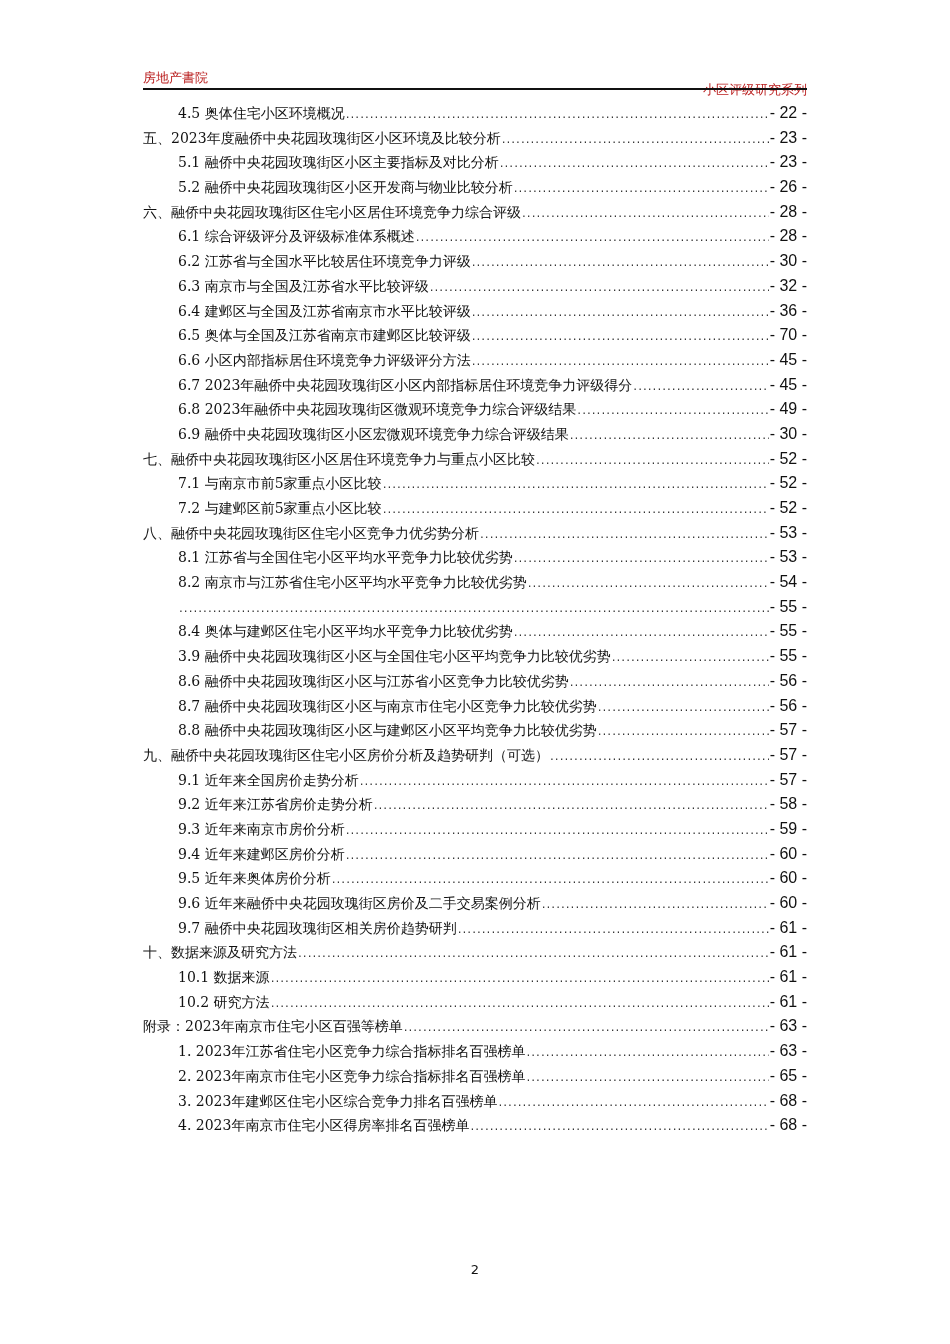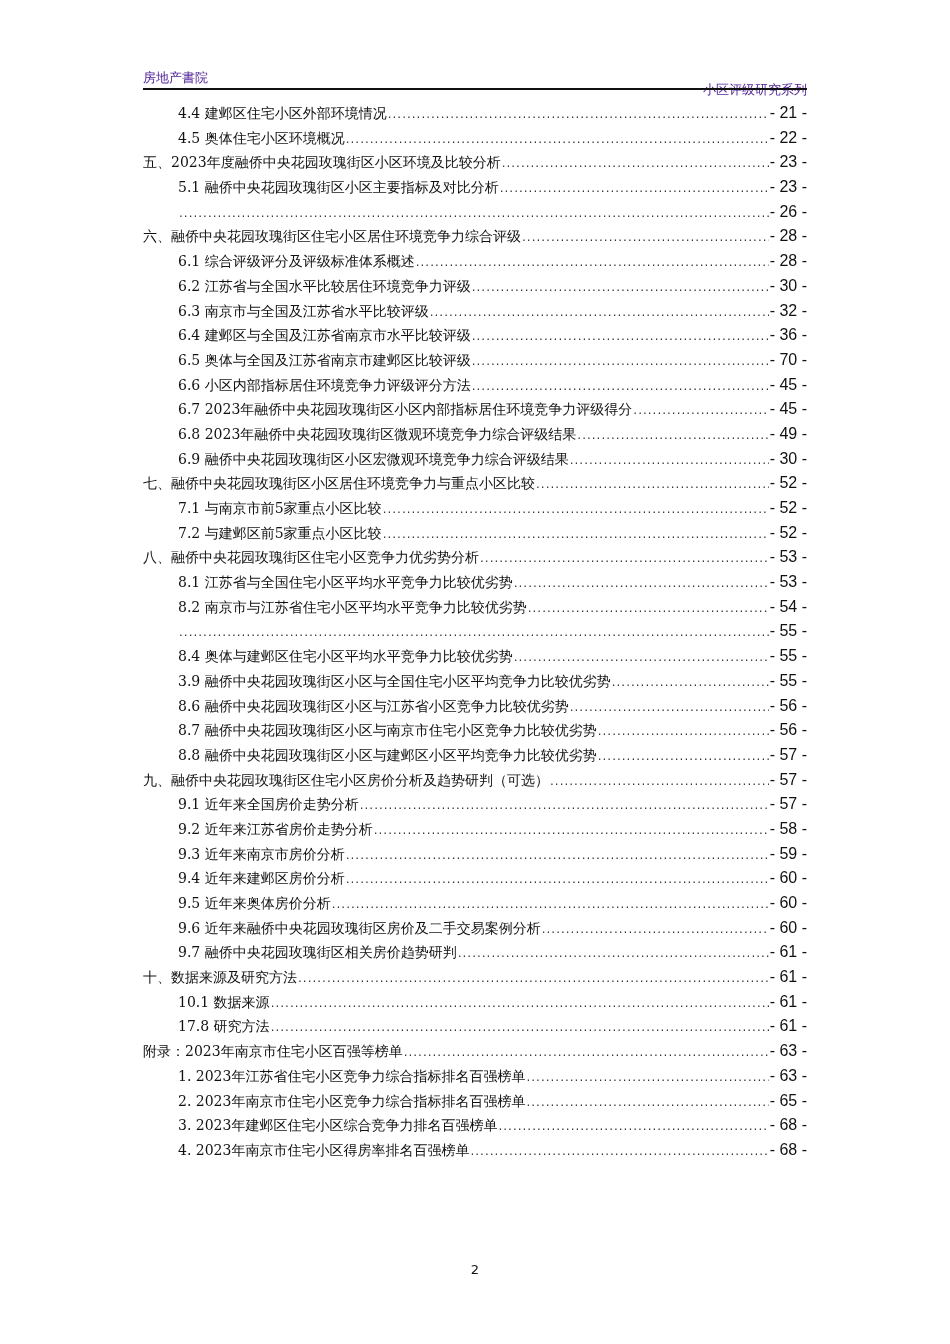"房地产書院" .header { color: #4c1d95 -> #b91c1c }
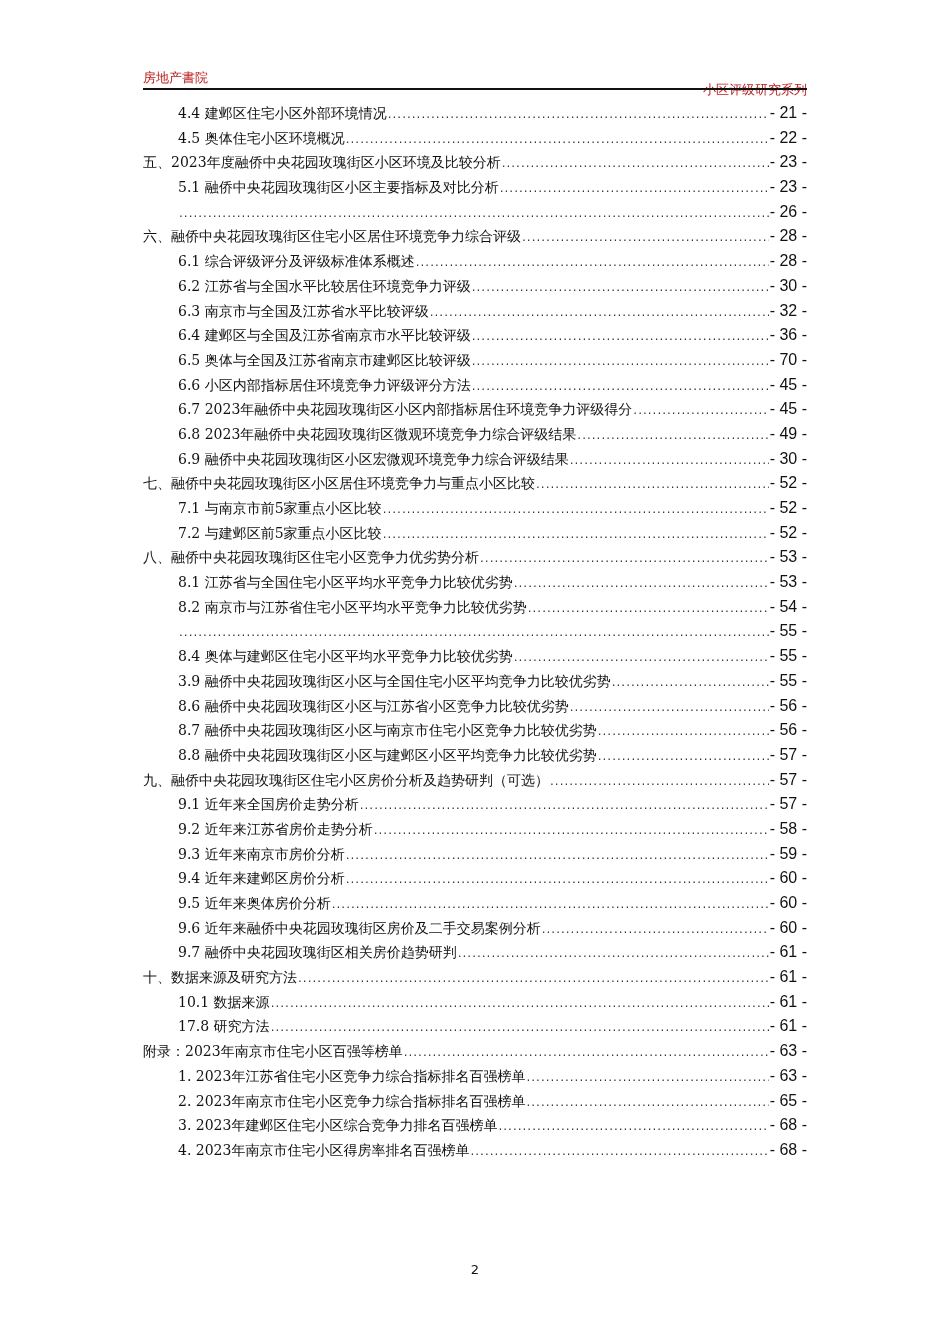"4.4 建邺区住宅小区外部环境情况" div.toc-row { html: <div> <span>4.4 建邺区住宅小区外部环境情况</span> <span></span> <span>- 21 -</span> </div> -> none }
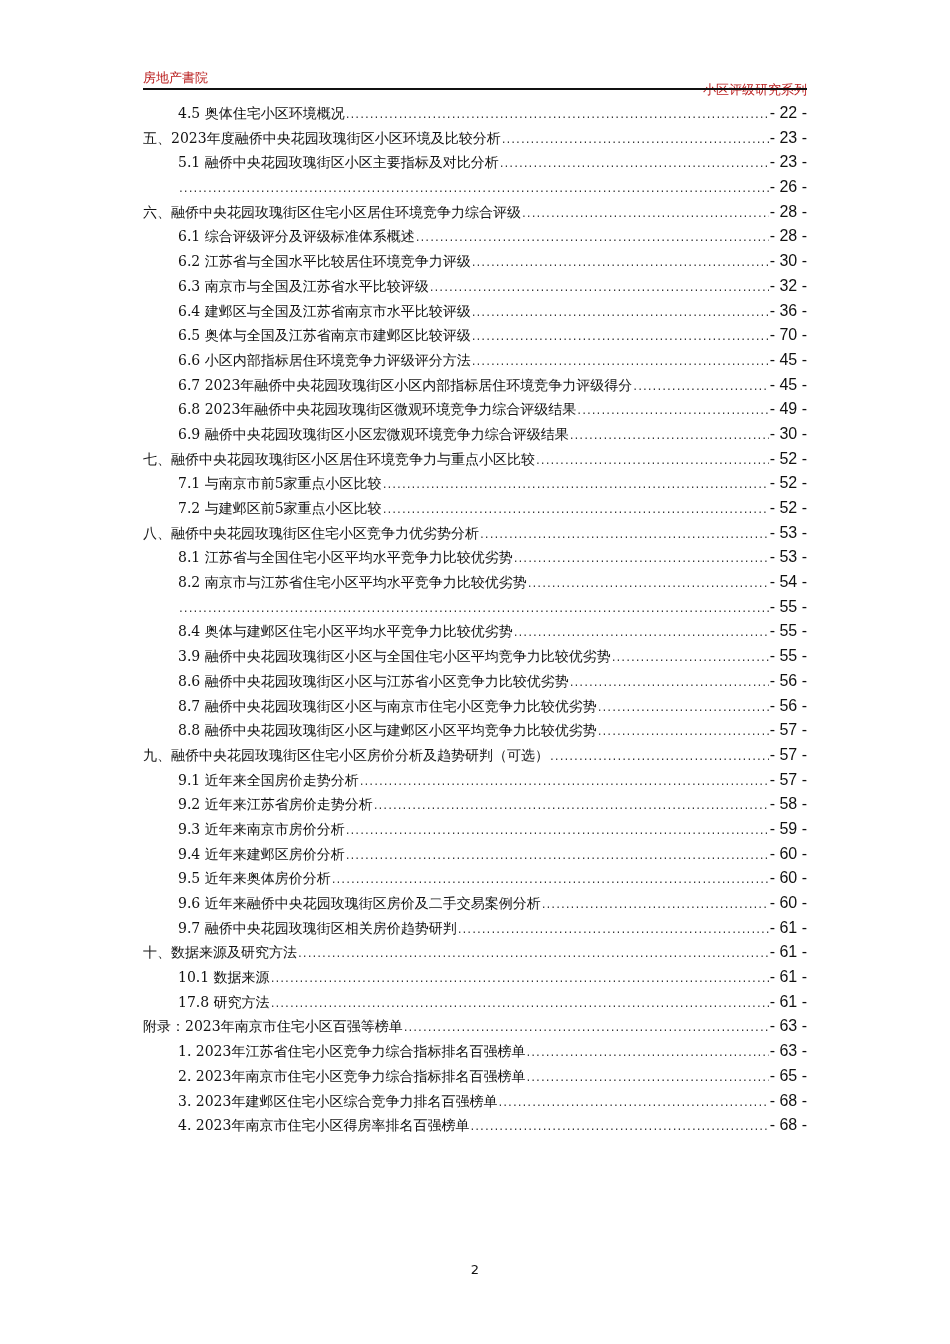"5.2 融侨中央花园玫瑰街区小区开发商与物业比较分析" span.label { html: none -> <span>5.2 融侨中央花园玫瑰街区小区开发商与物业比较分析</span> }
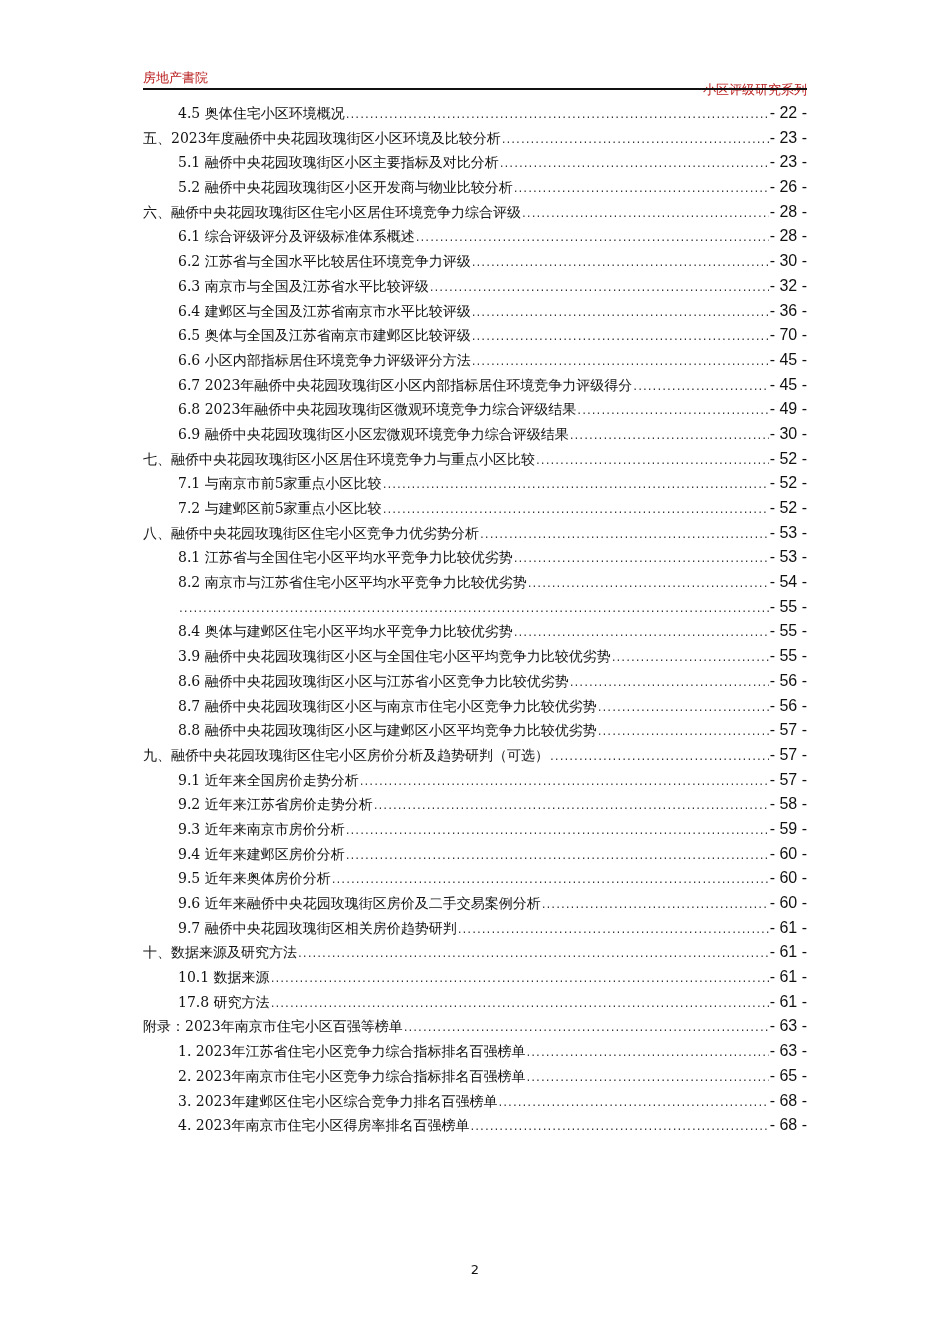"17.8 研究方法" span.label { text: 17.8 -> 10.2 }
